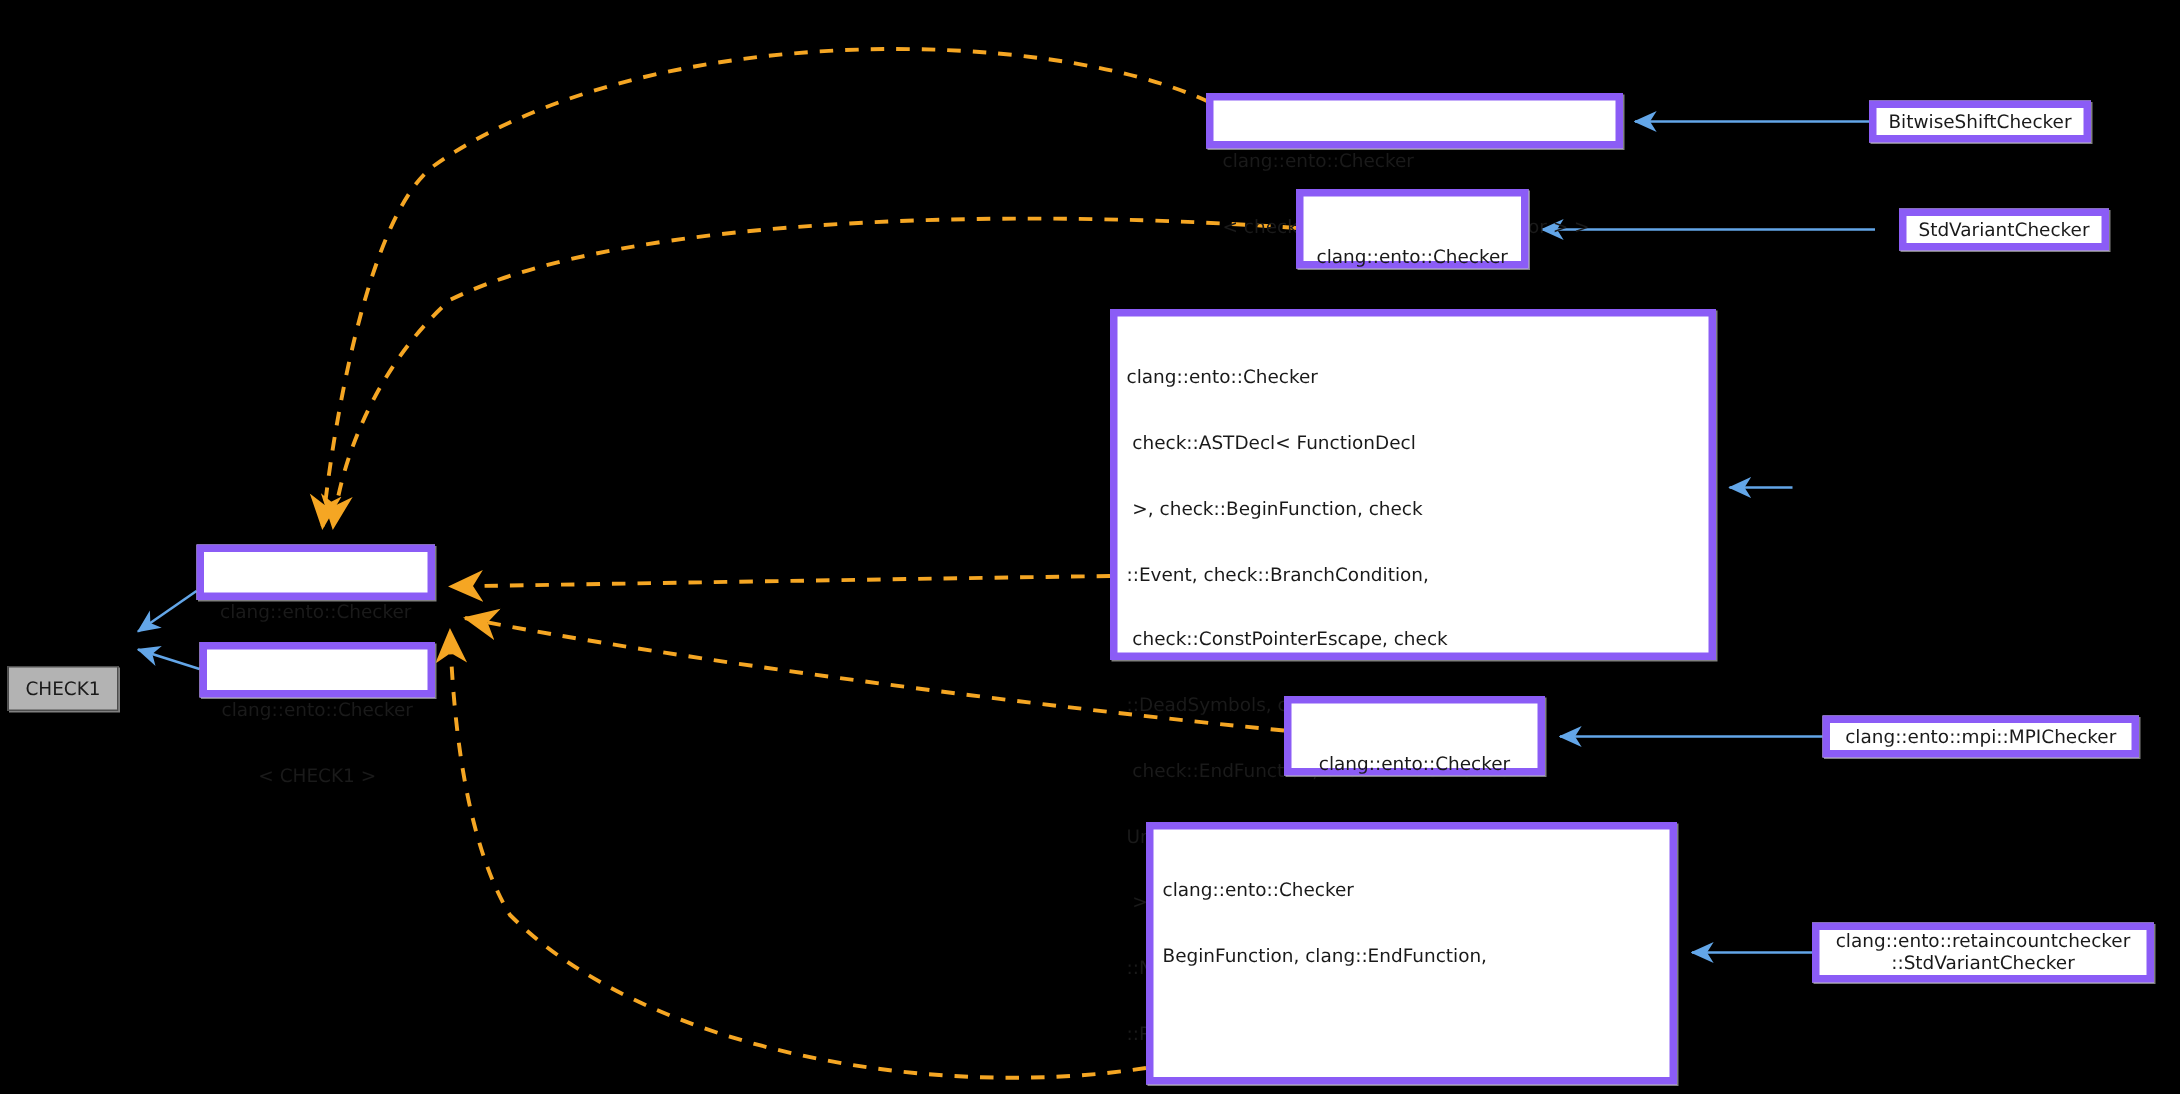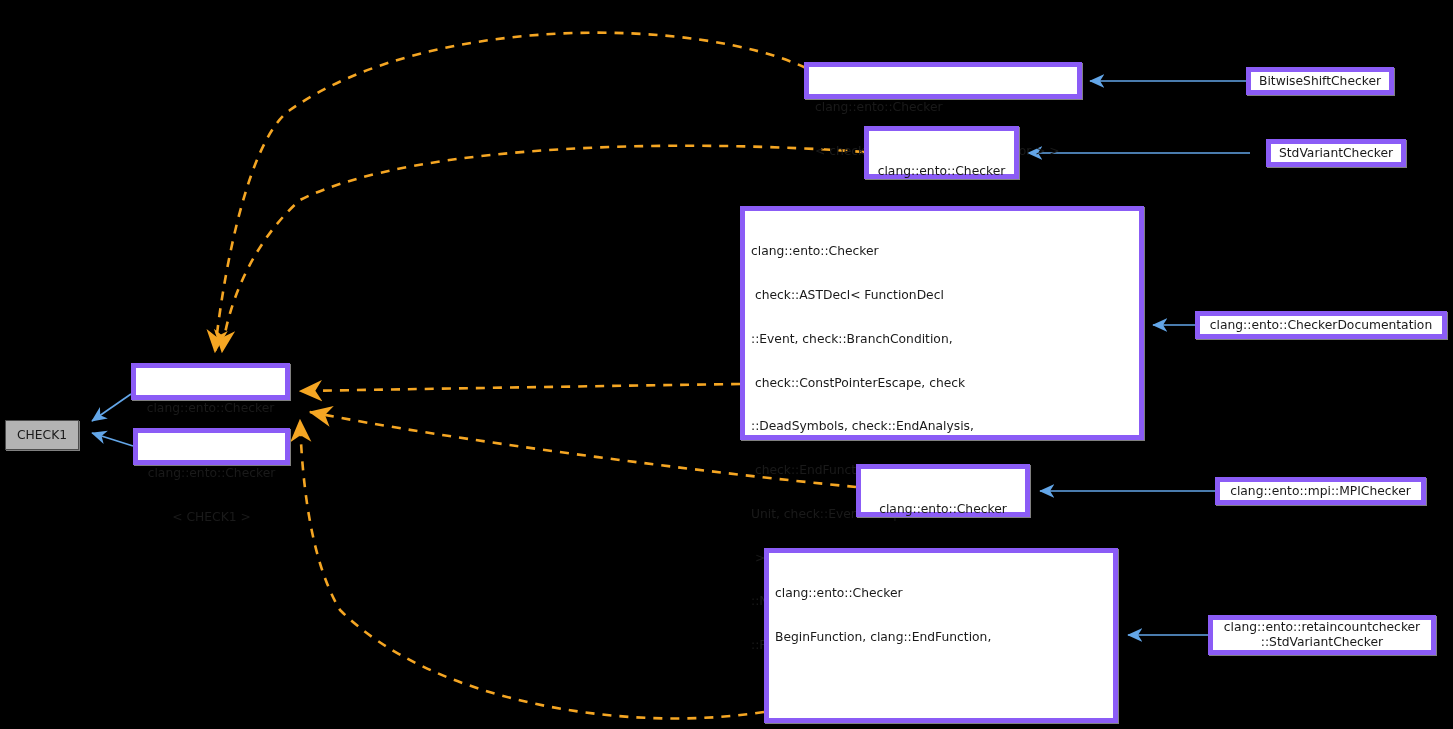"clang::ento::CheckerDocumentation" div.node { html: <div> <span>clang::ento::CheckerDocumentation</span> </div> -> none }
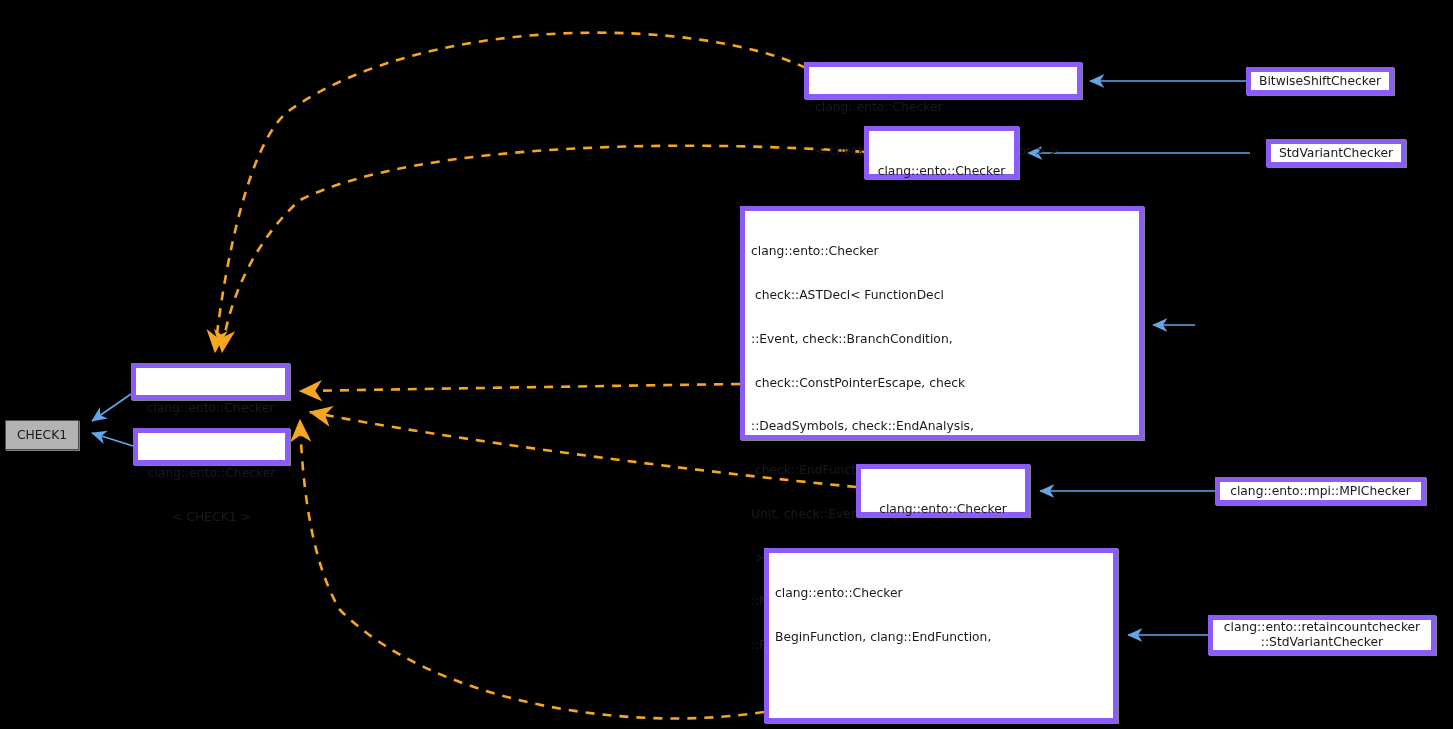">, check::BeginFunction, check" div { html: none -> <div> &gt;, check::BeginFunction, check</div> }
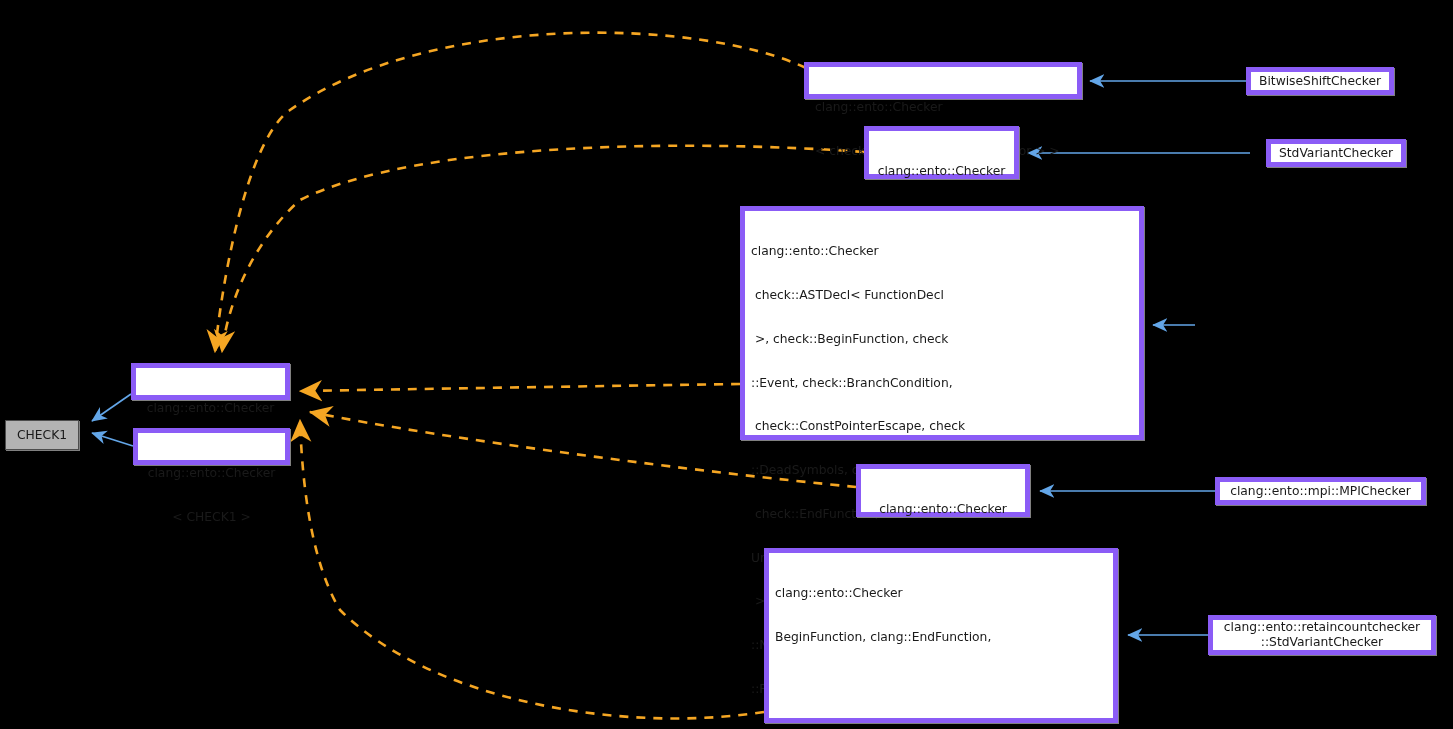"CHECK1" .node.gray { margin-top: none -> 24px }
